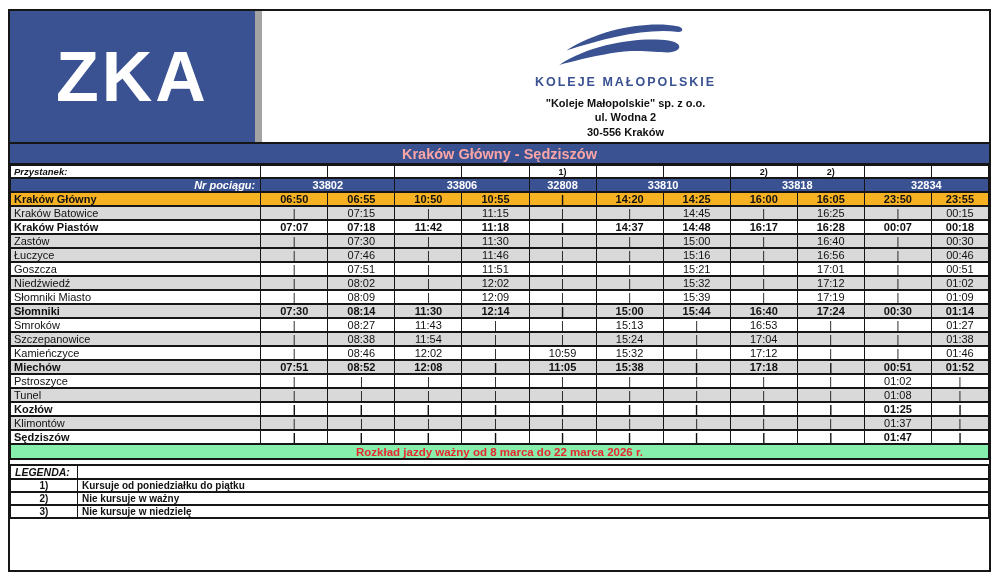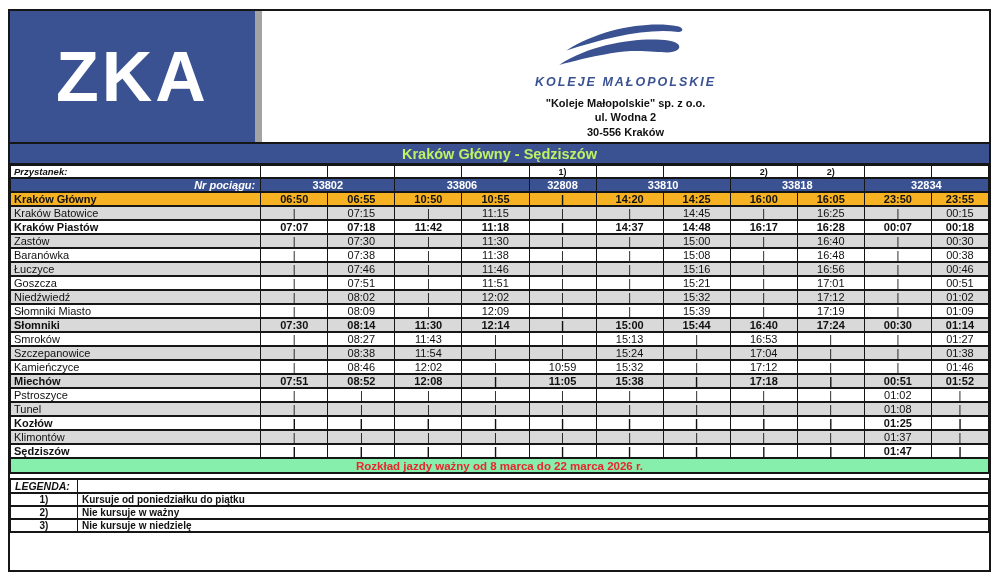"KOLEJE MAŁOPOLSKIE" .brand-text { font-style: italic -> none }
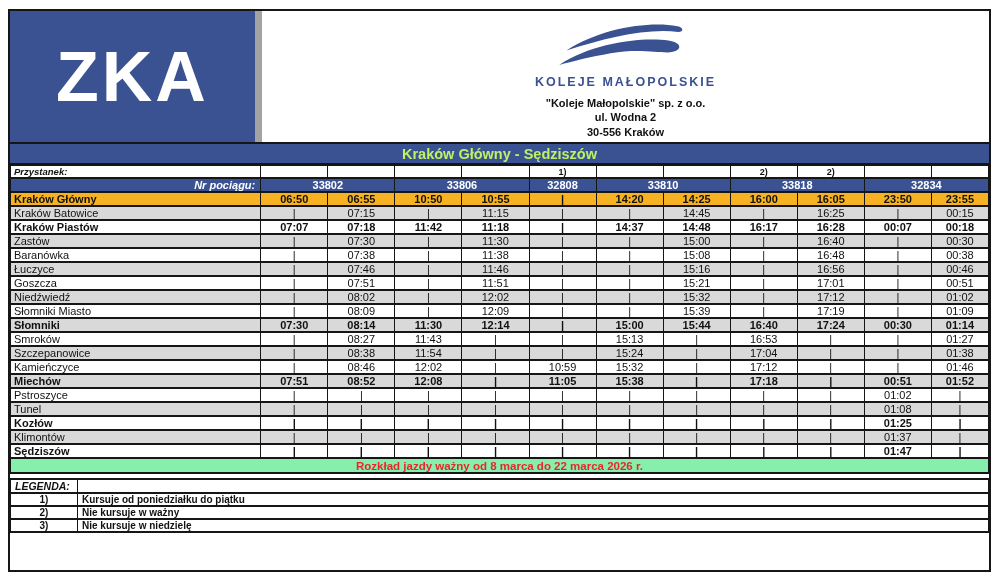"Kraków Główny - Sędziszów" .banner { color: #bef264 -> #fca5a5 }
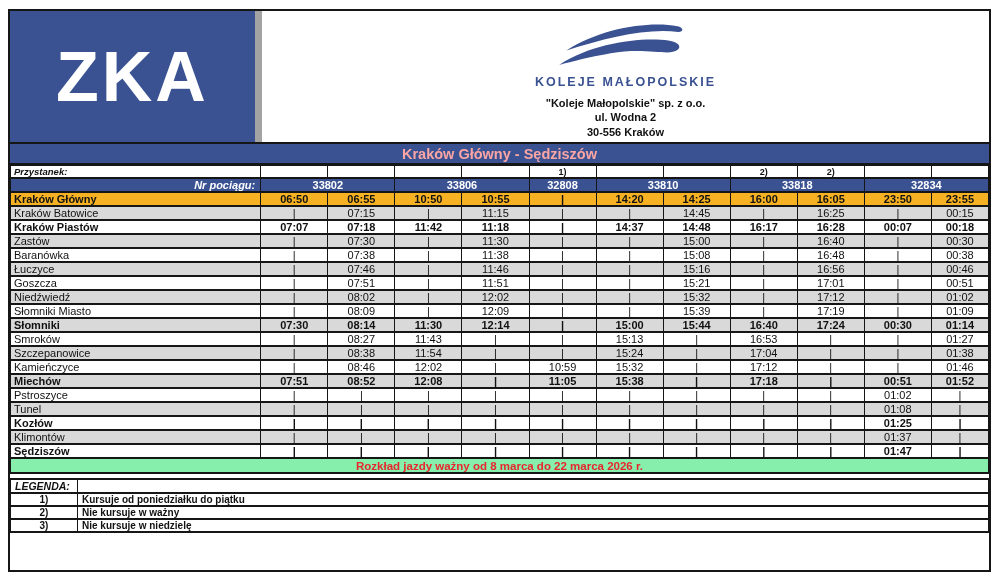"Baranówka" tr { html: <tr> <td>Baranówka</td> <td>|</td> <td>07:38</td> <td>|</td> <td>11:38</td> <td>|</td> <td>|</td> <td>15:08</td> <td>|</td> <td>16:48</td> <td>|</td> <td>00:38</td> </tr> -> none }
